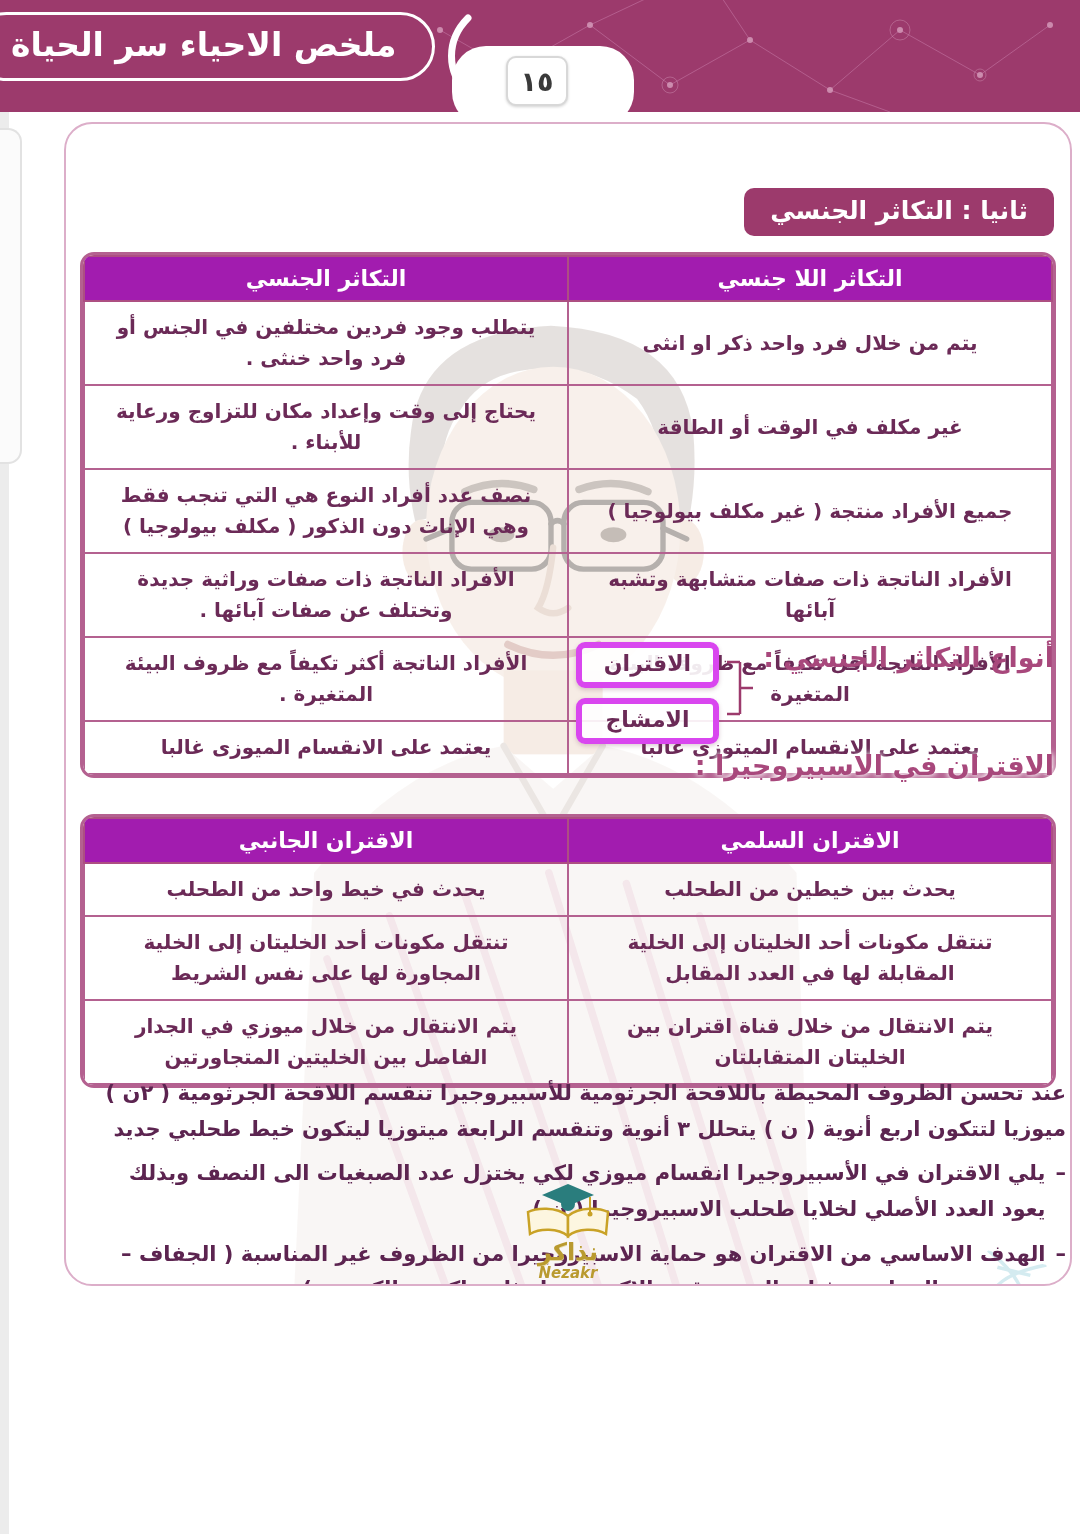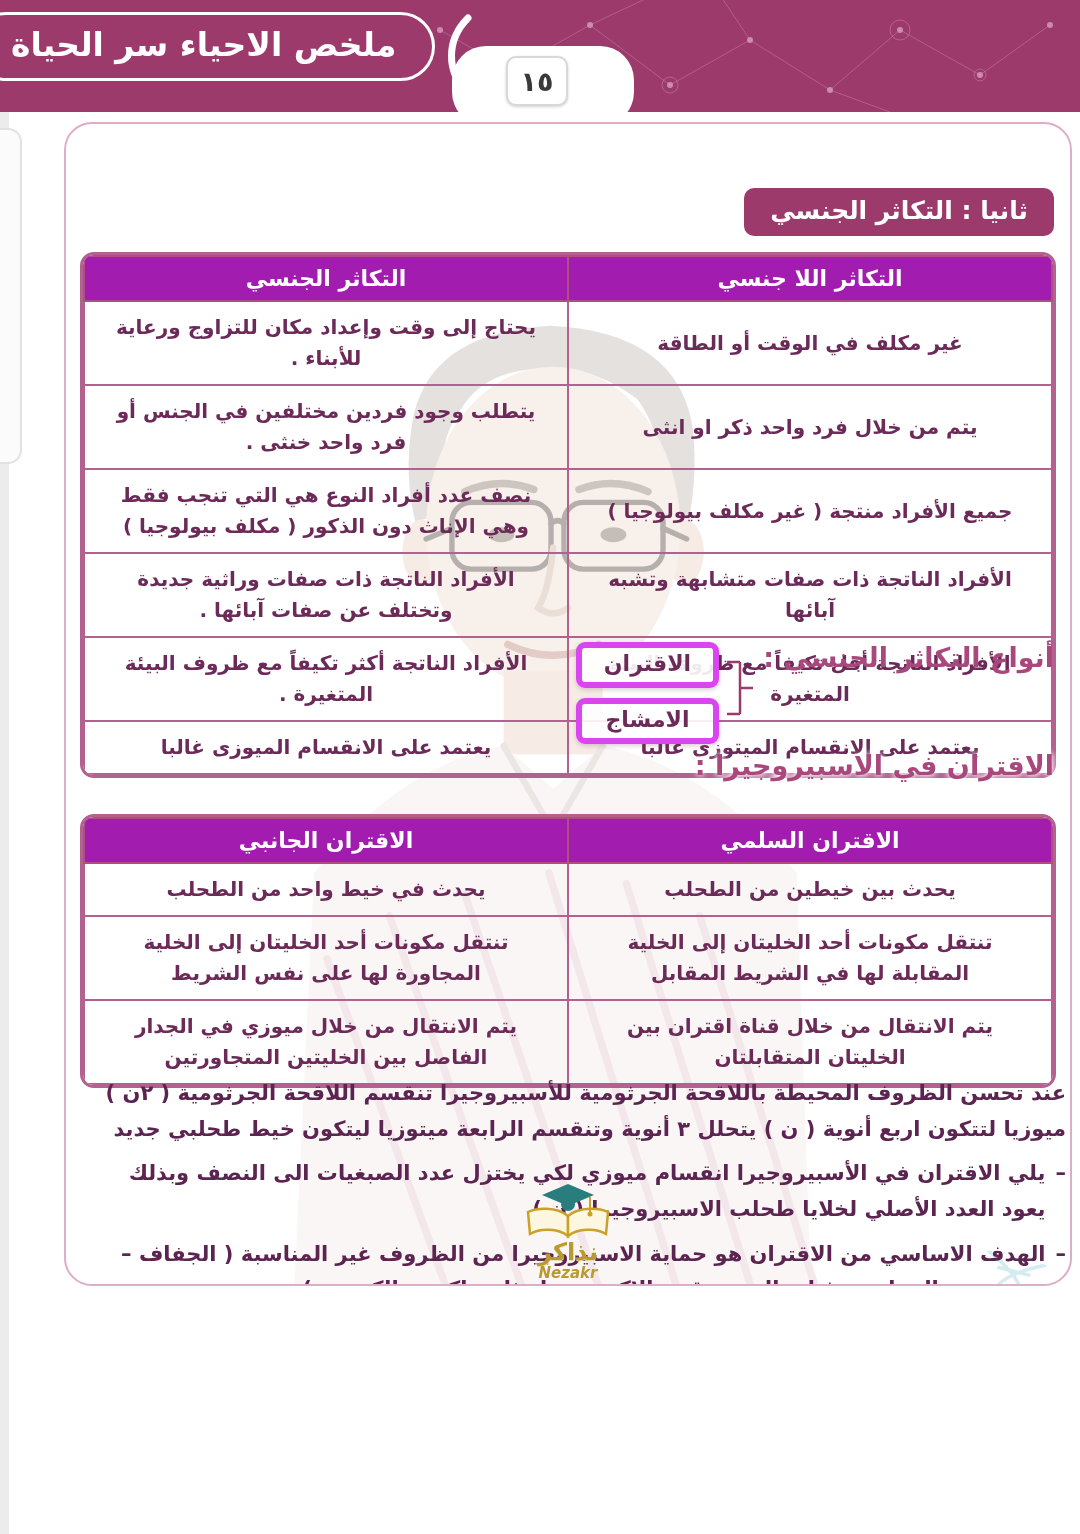"غير مكلف في الوقت أو" tr { order: before "يتم من خلال فرد واحد" -> after "يتم من خلال فرد واحد" }
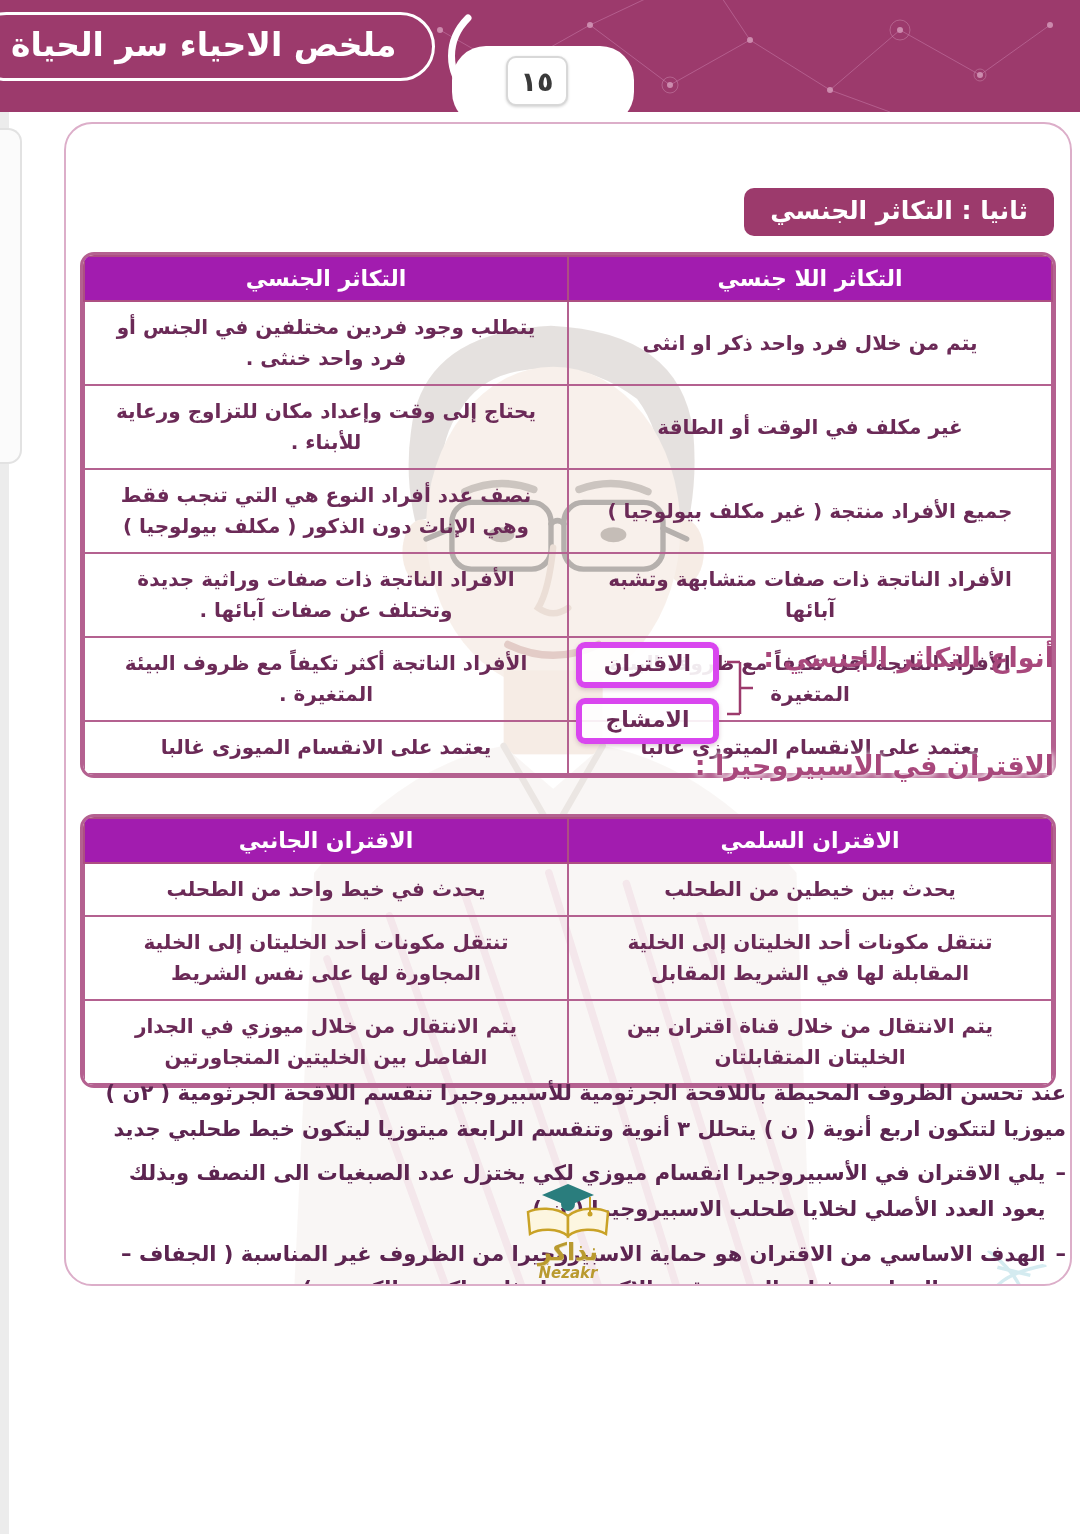"تنتقل مكونات أحد الخليتان إلى الخلية المقابلة" td { text: الشريط -> العدد }
